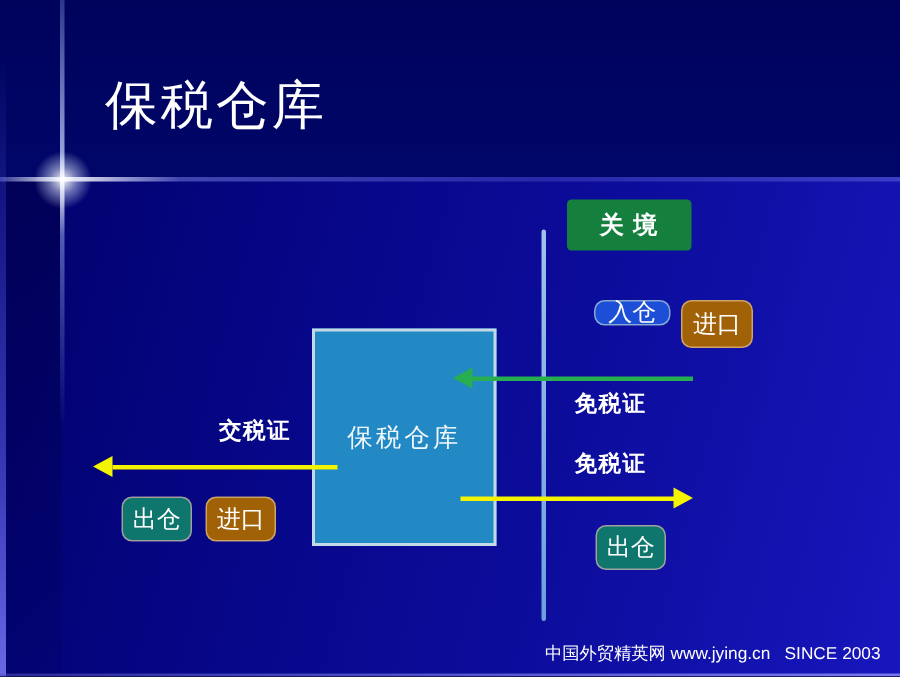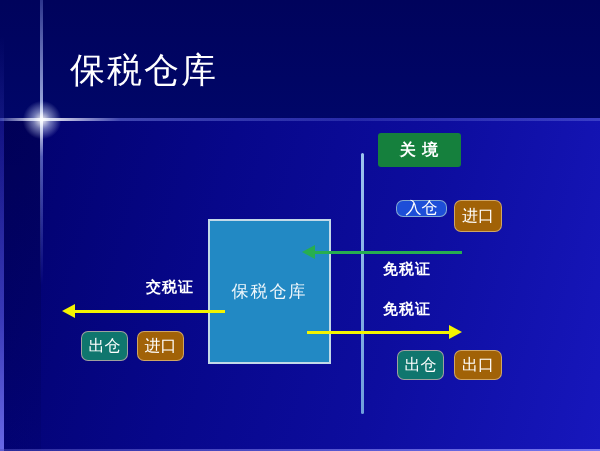"出口" div.badge { html: <div>出口</div> -> none }
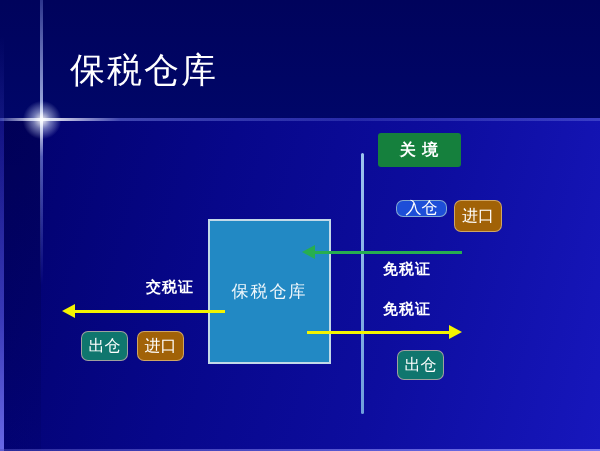"中国外贸精英网 www.jying.cn SINCE 2003" div.footer { html: none -> <div>中国外贸精英网 www.jying.cn SINCE 2003</div> }
